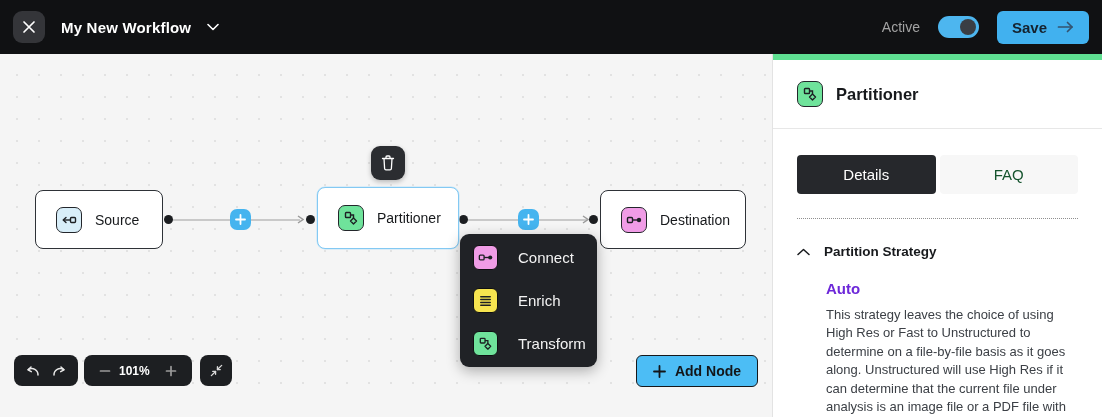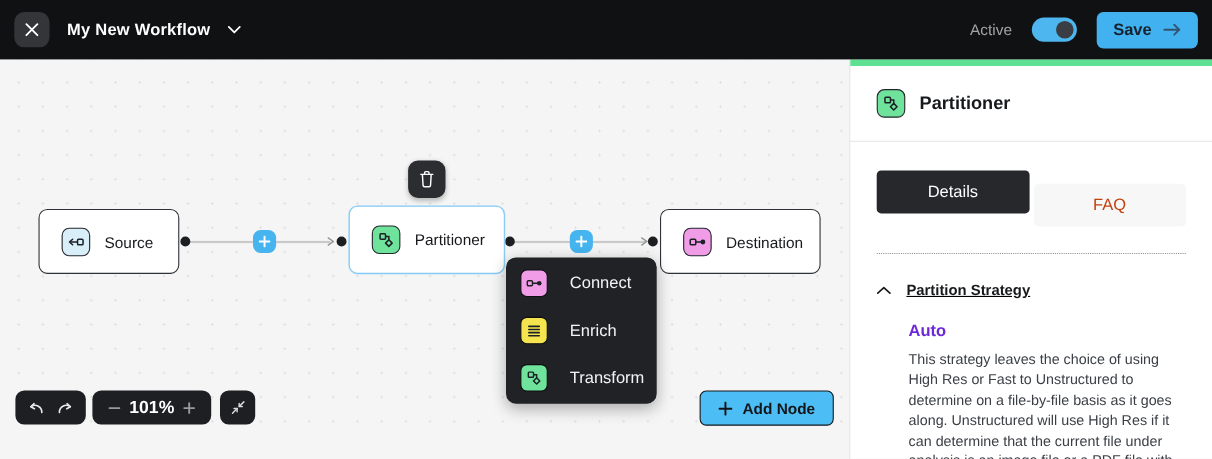"FAQ" .tab.inactive { color: #c2410c -> #14532d; margin-top: 12px -> none }
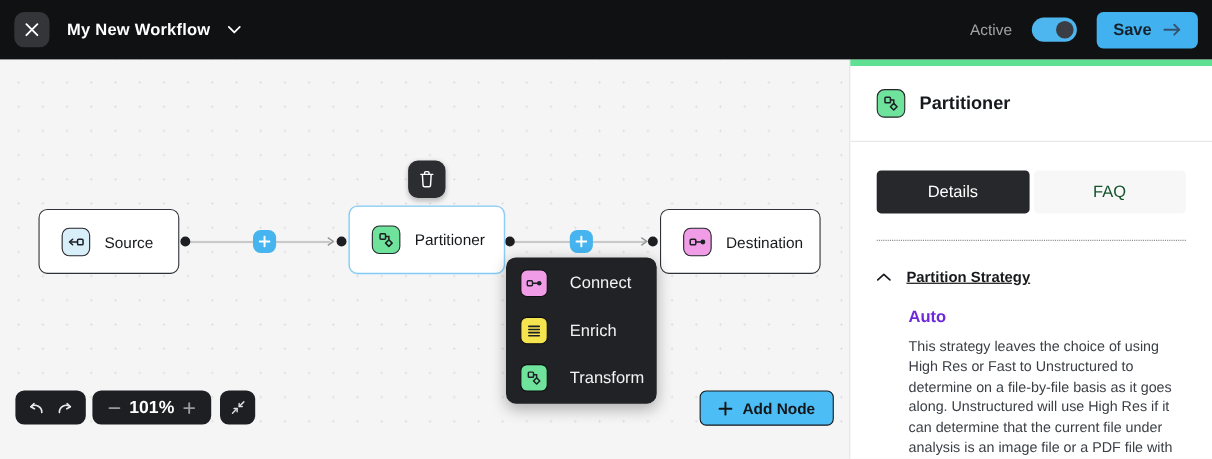"Partition Strategy" .section-head { text-decoration: underline -> none }
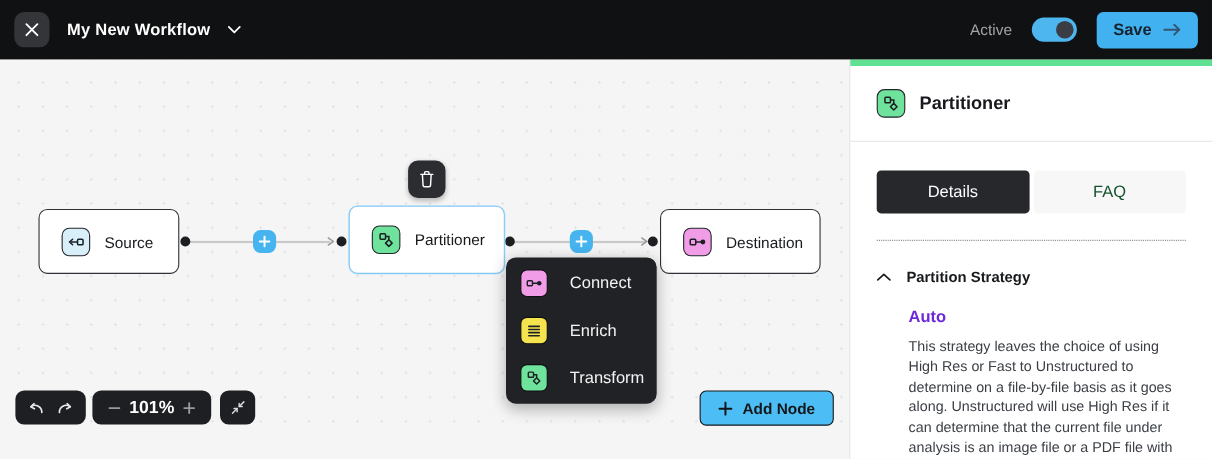"101%" .zoom-level { font-size: 16px -> 12px; text-align: center -> left }
